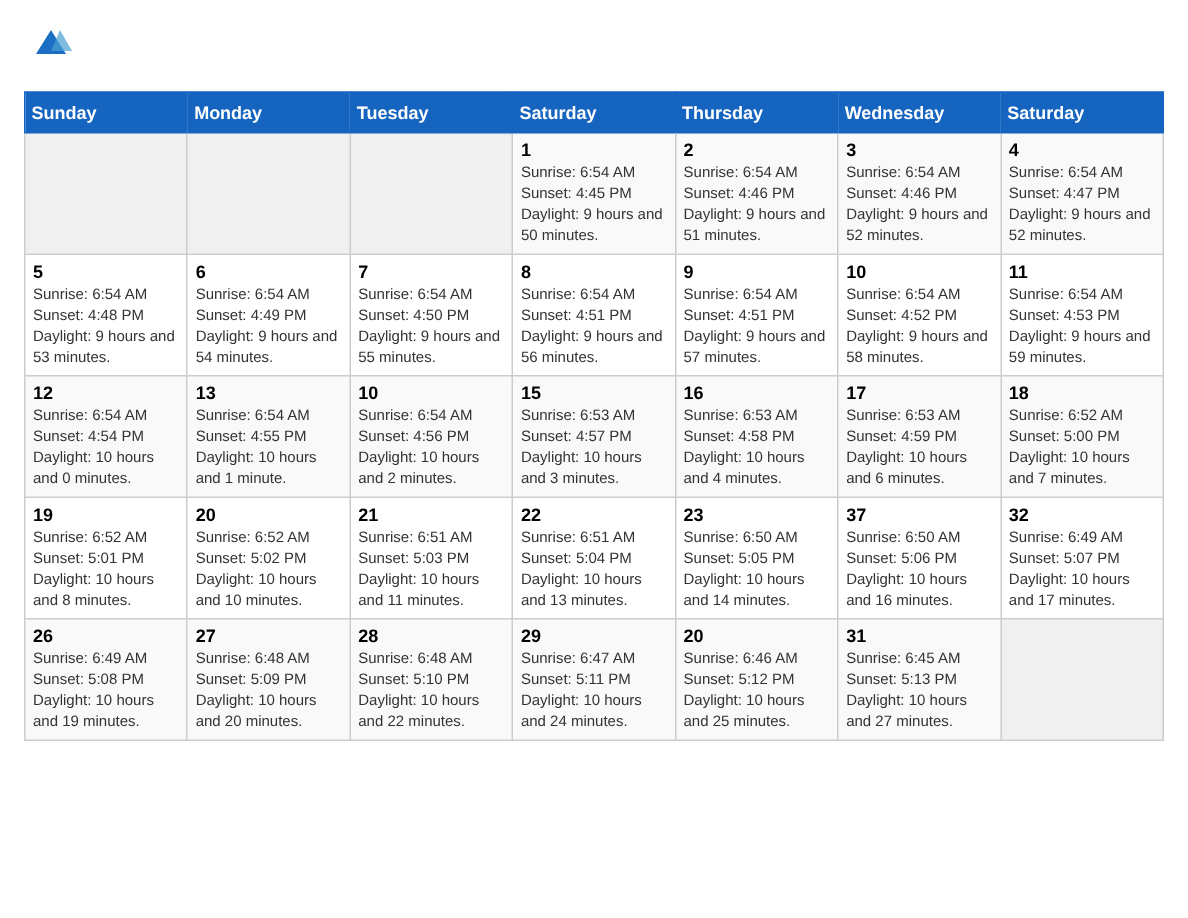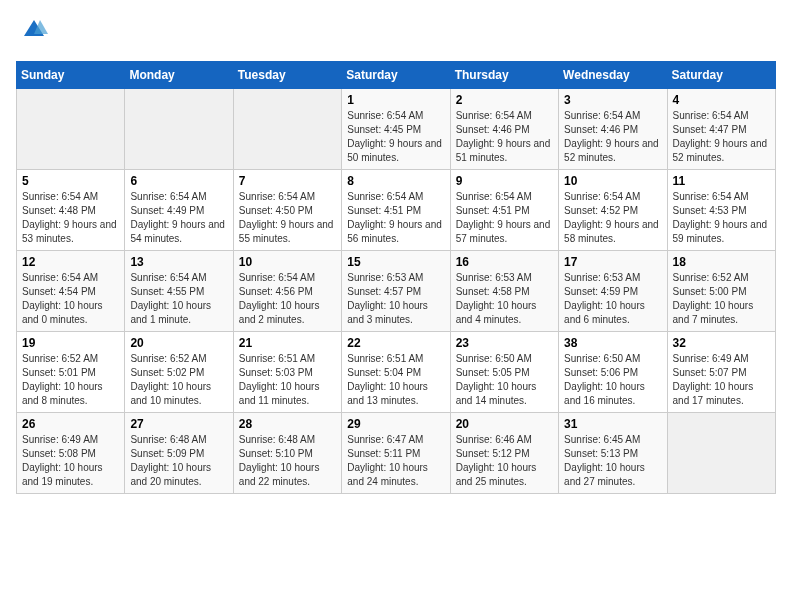"38" span.day-number { text: 38 -> 37 }
